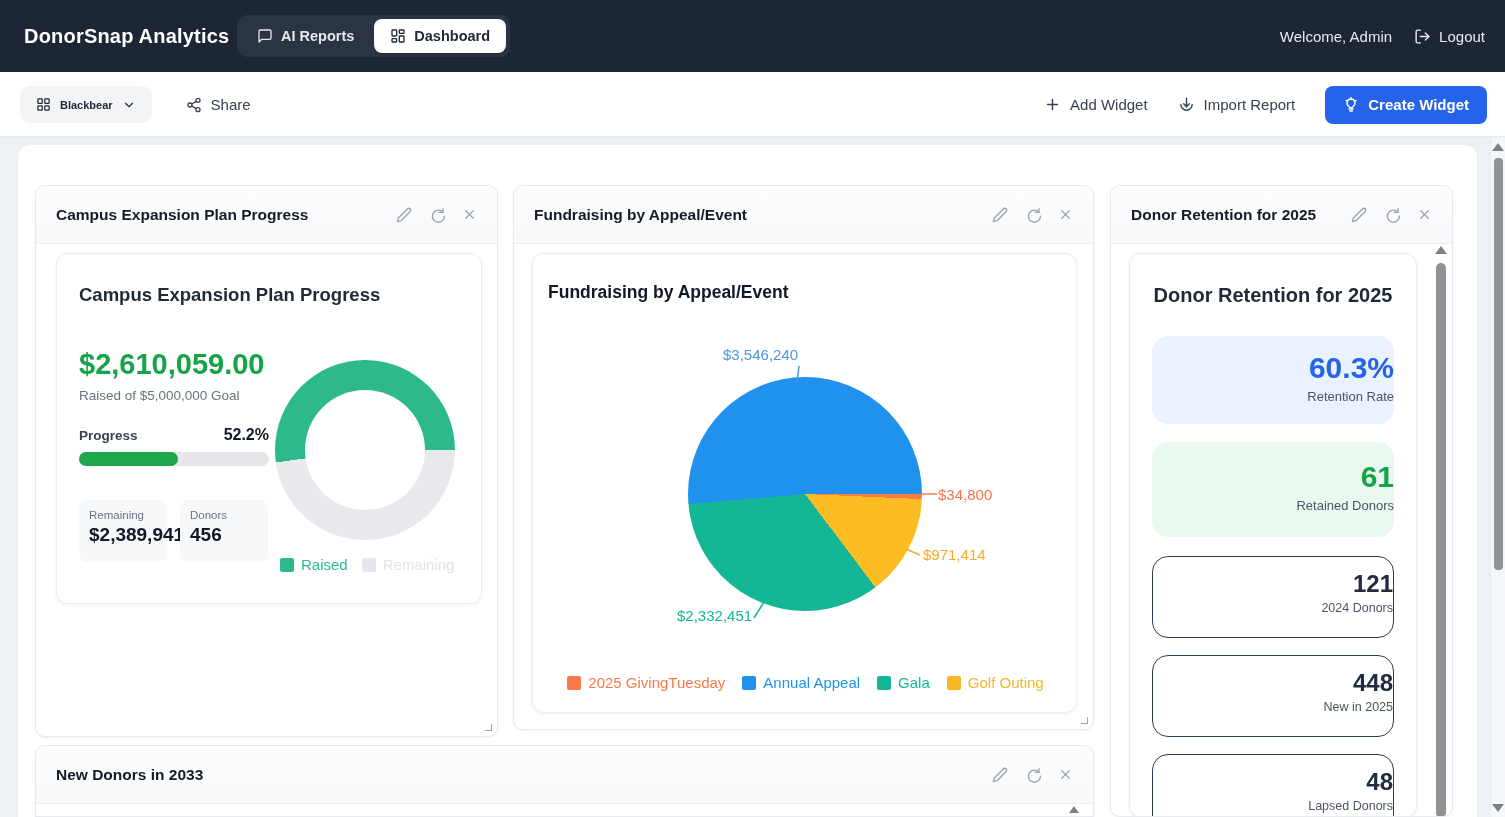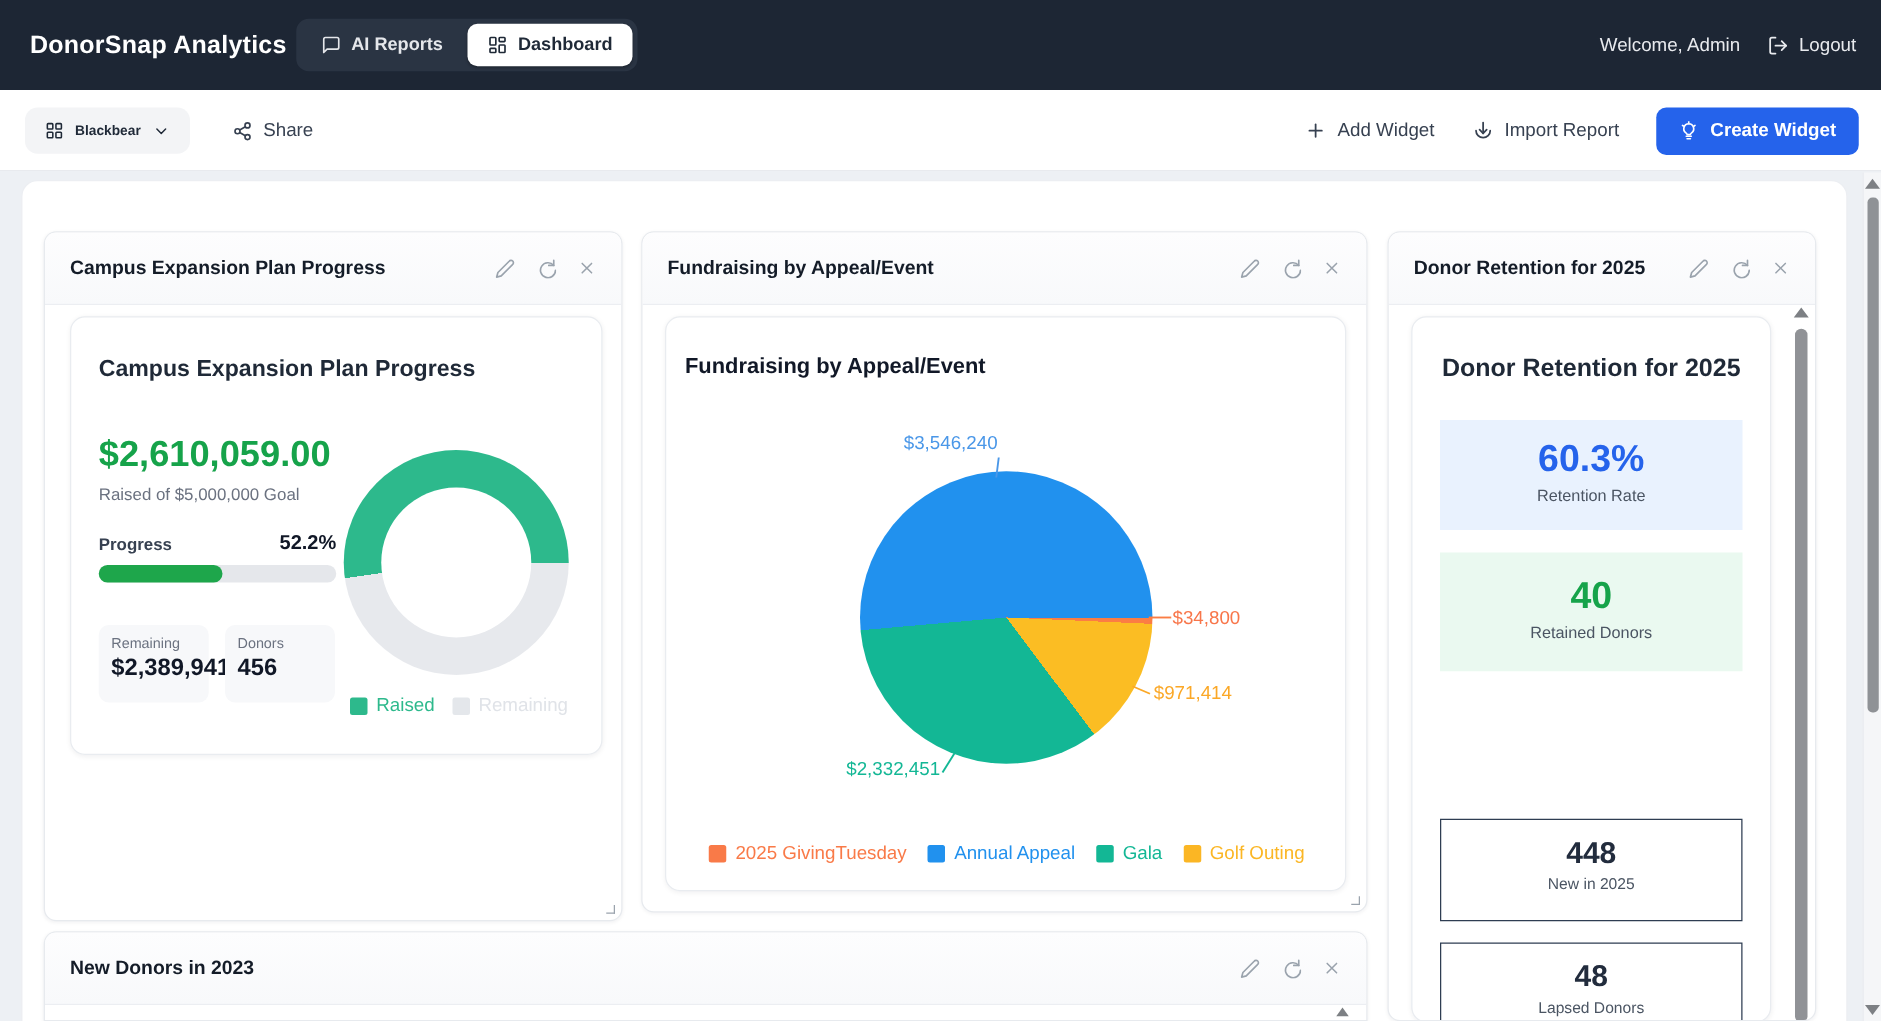"60.3%" .ret-box { border-radius: 0 -> 16px; text-align: center -> right }
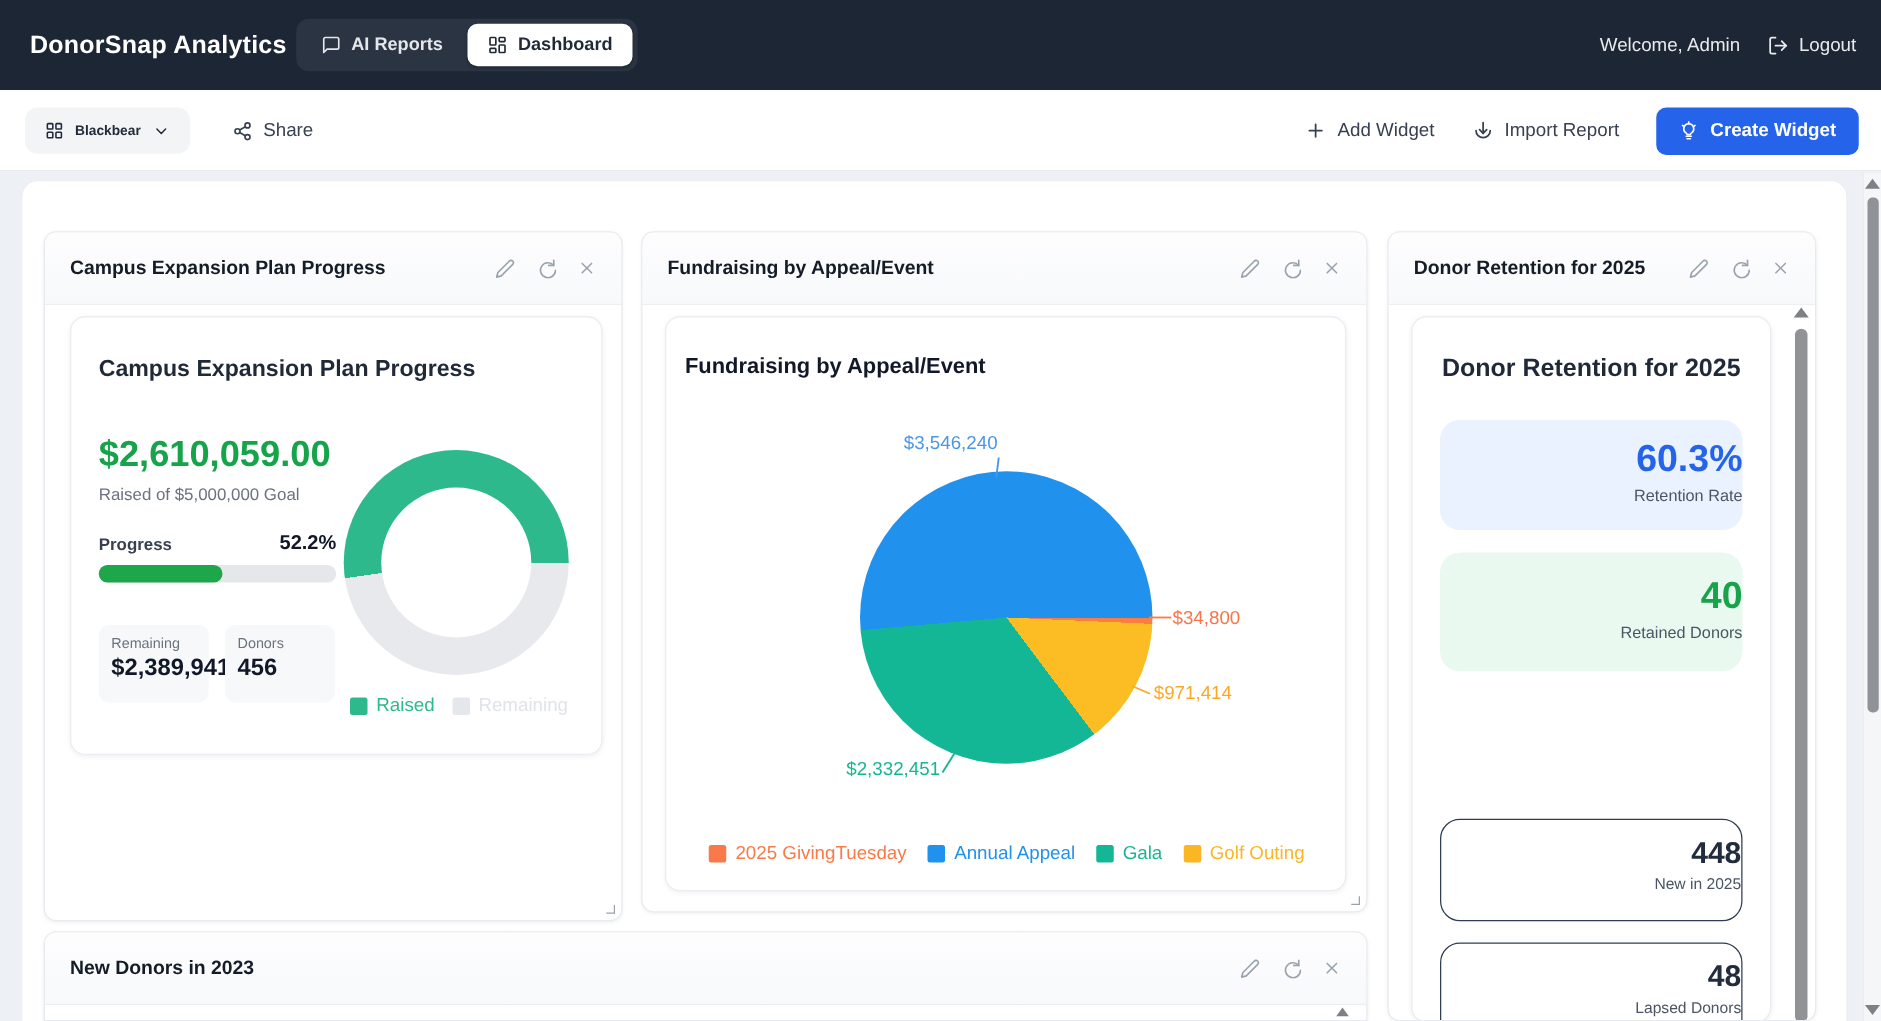"40" div.ret-val { text: 40 -> 61 }
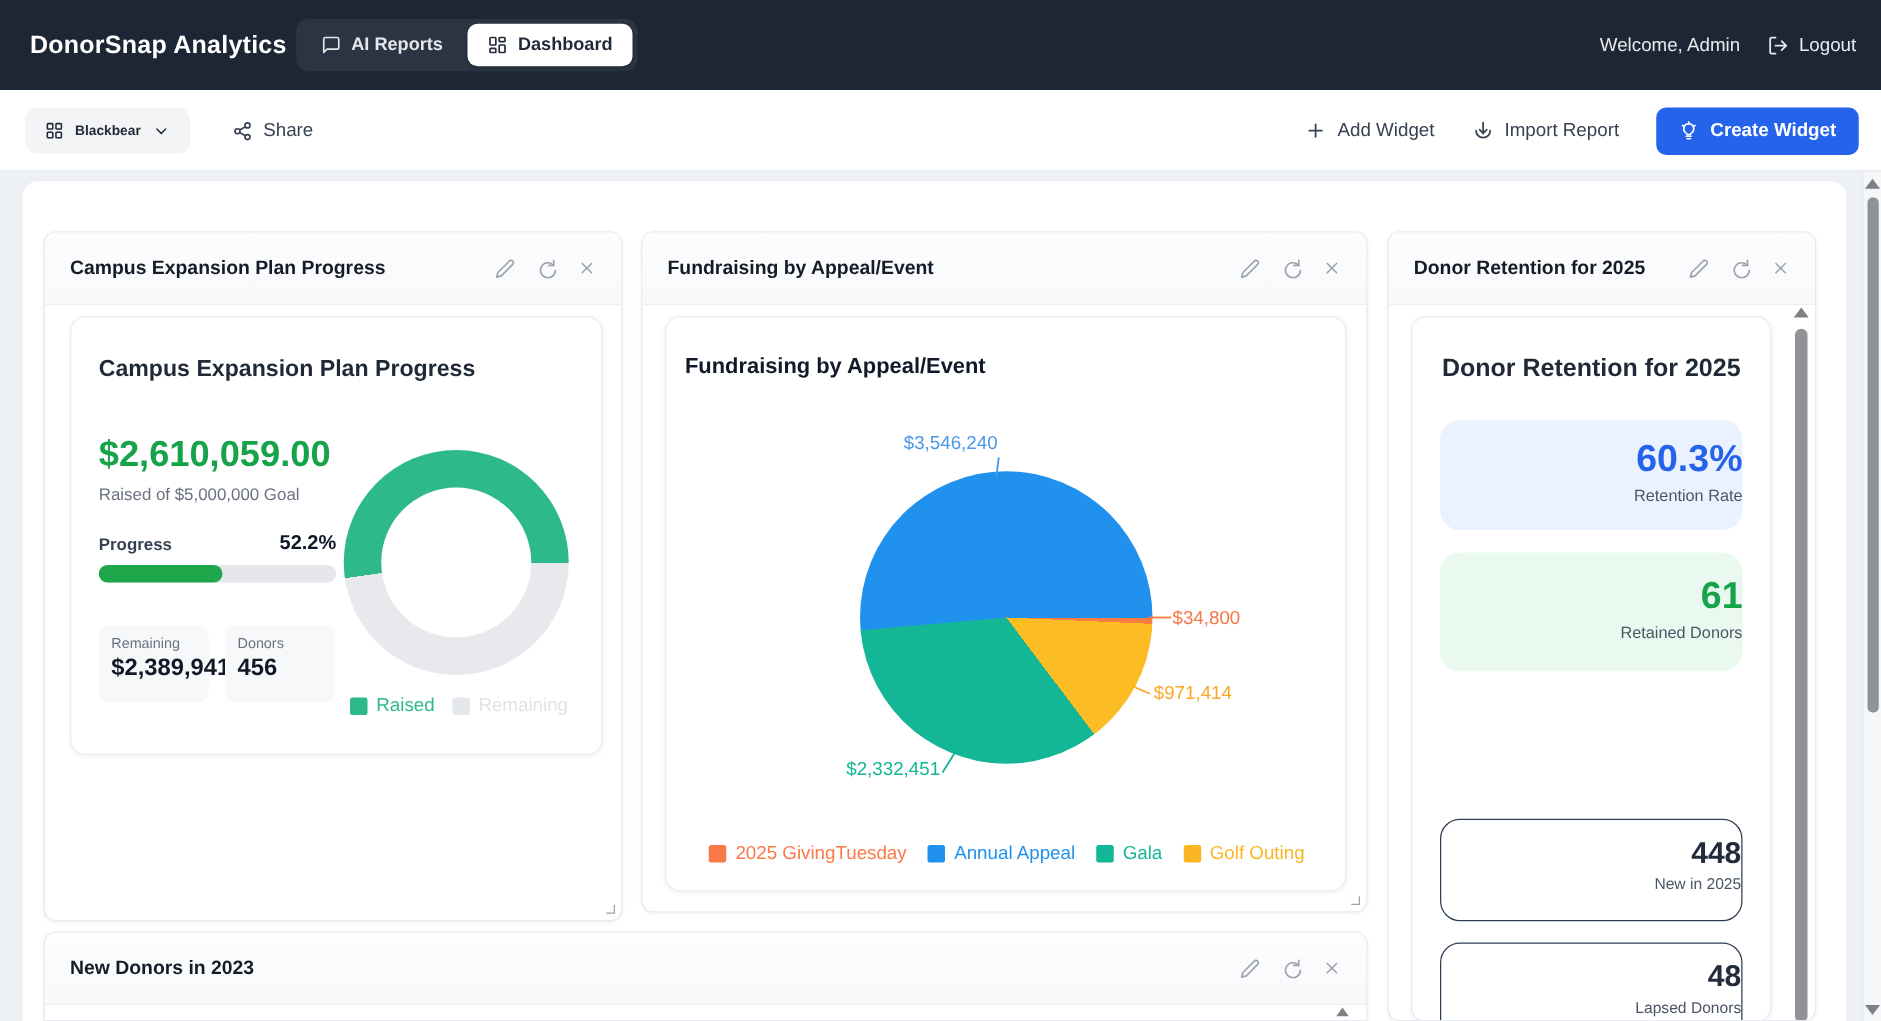"121" div.ret-box { html: none -> <div> <div>121</div> <div>2024 Donors</div> </div> }
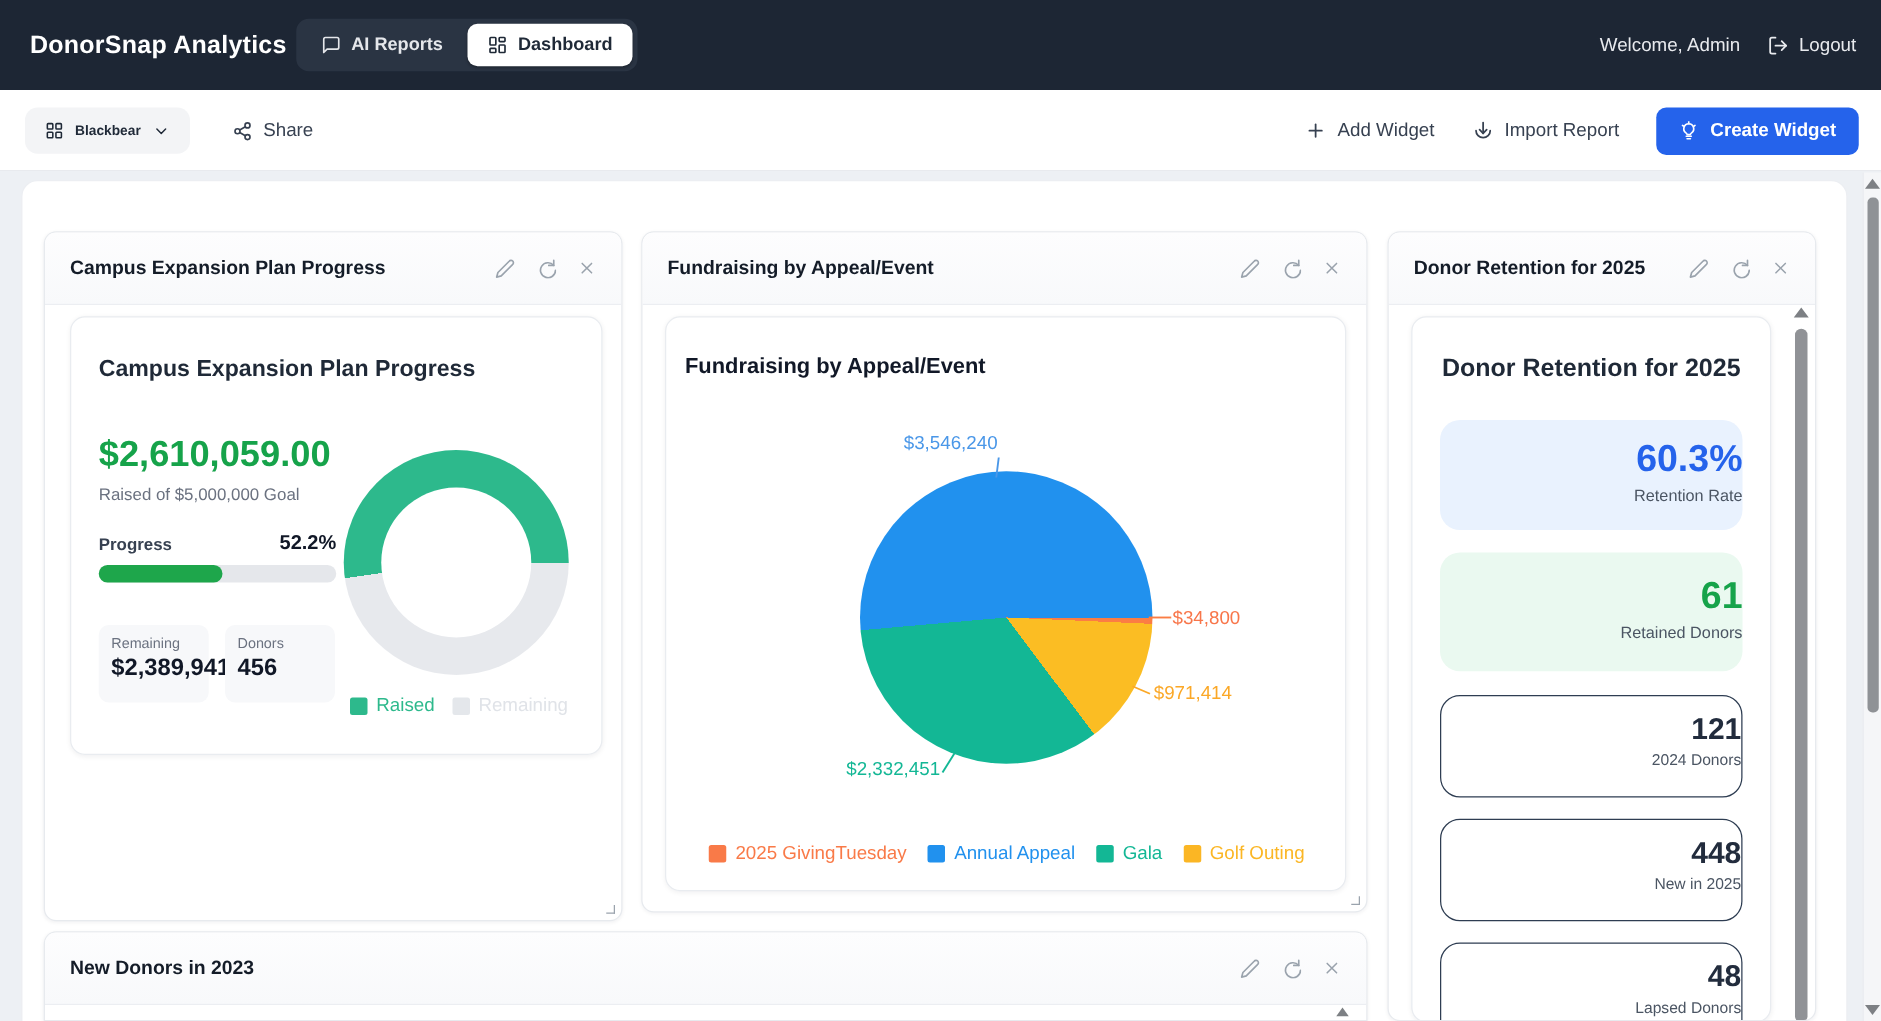"New Donors in 2023" div.w-title { text: 2023 -> 2033 }
